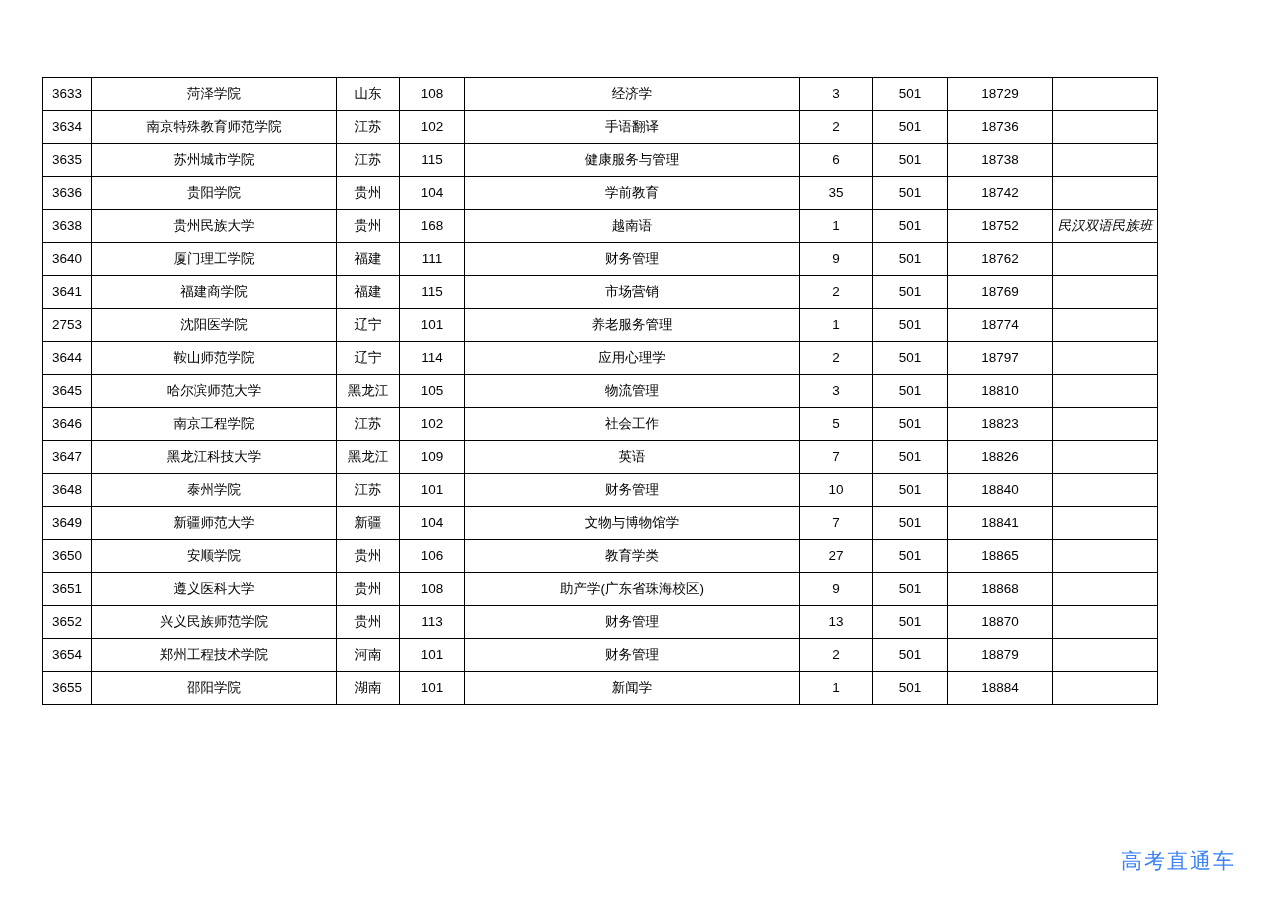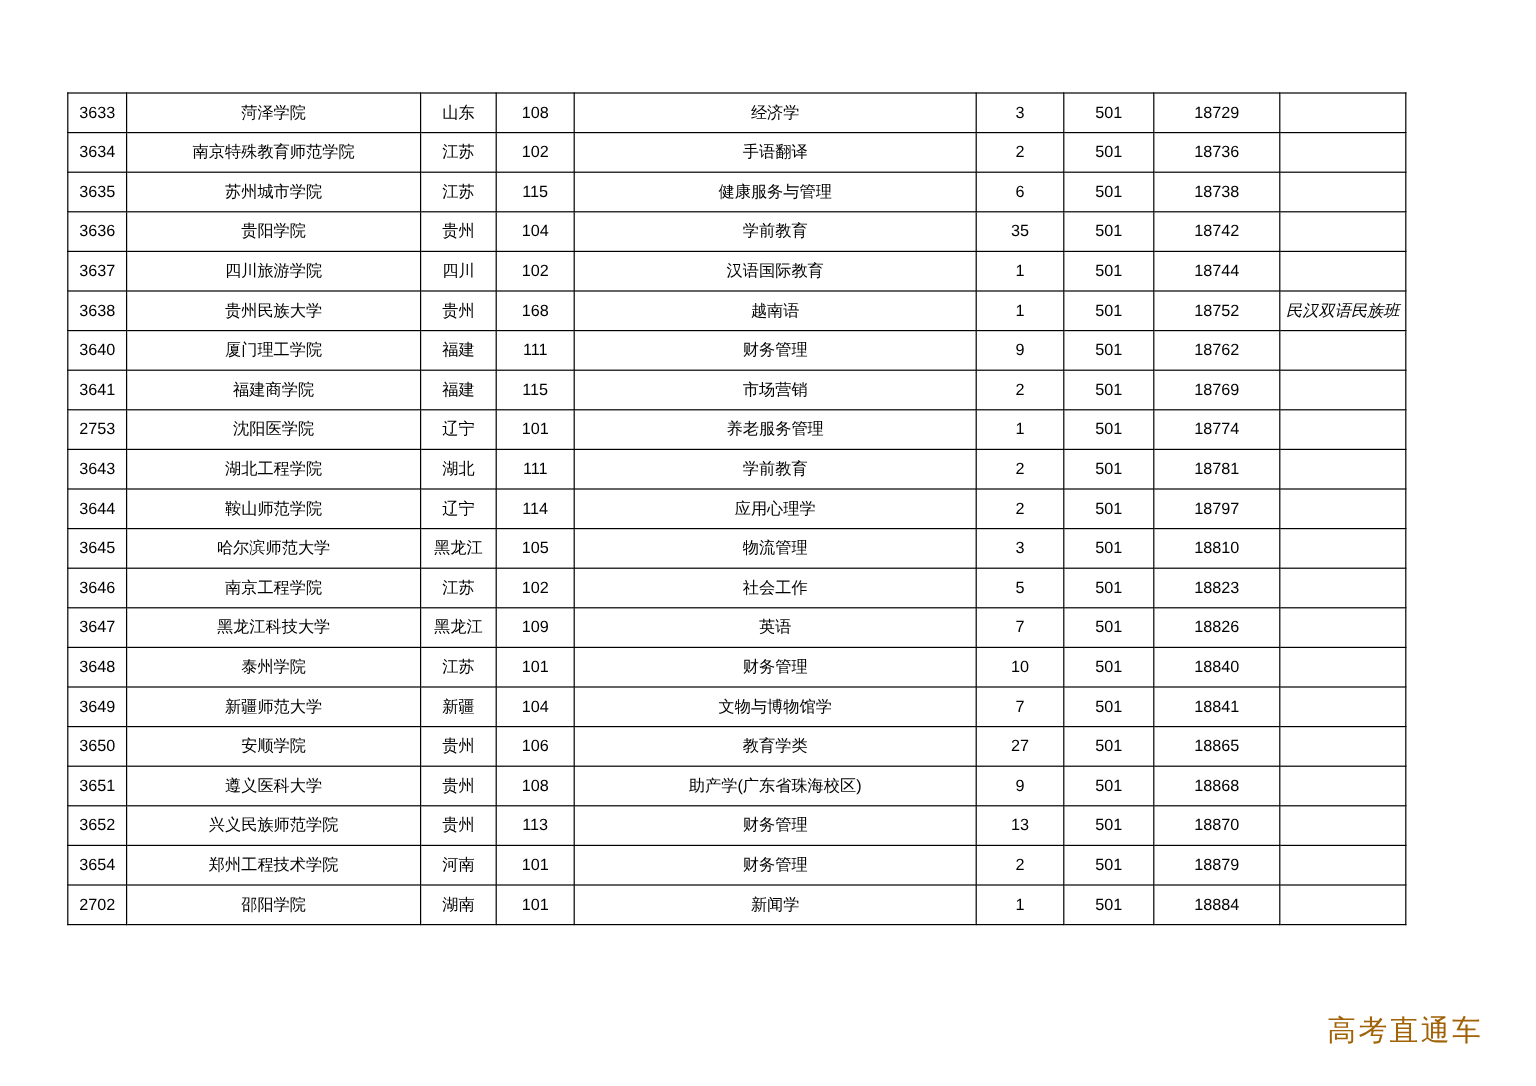"3633" table.data { left: 56px -> 42px }
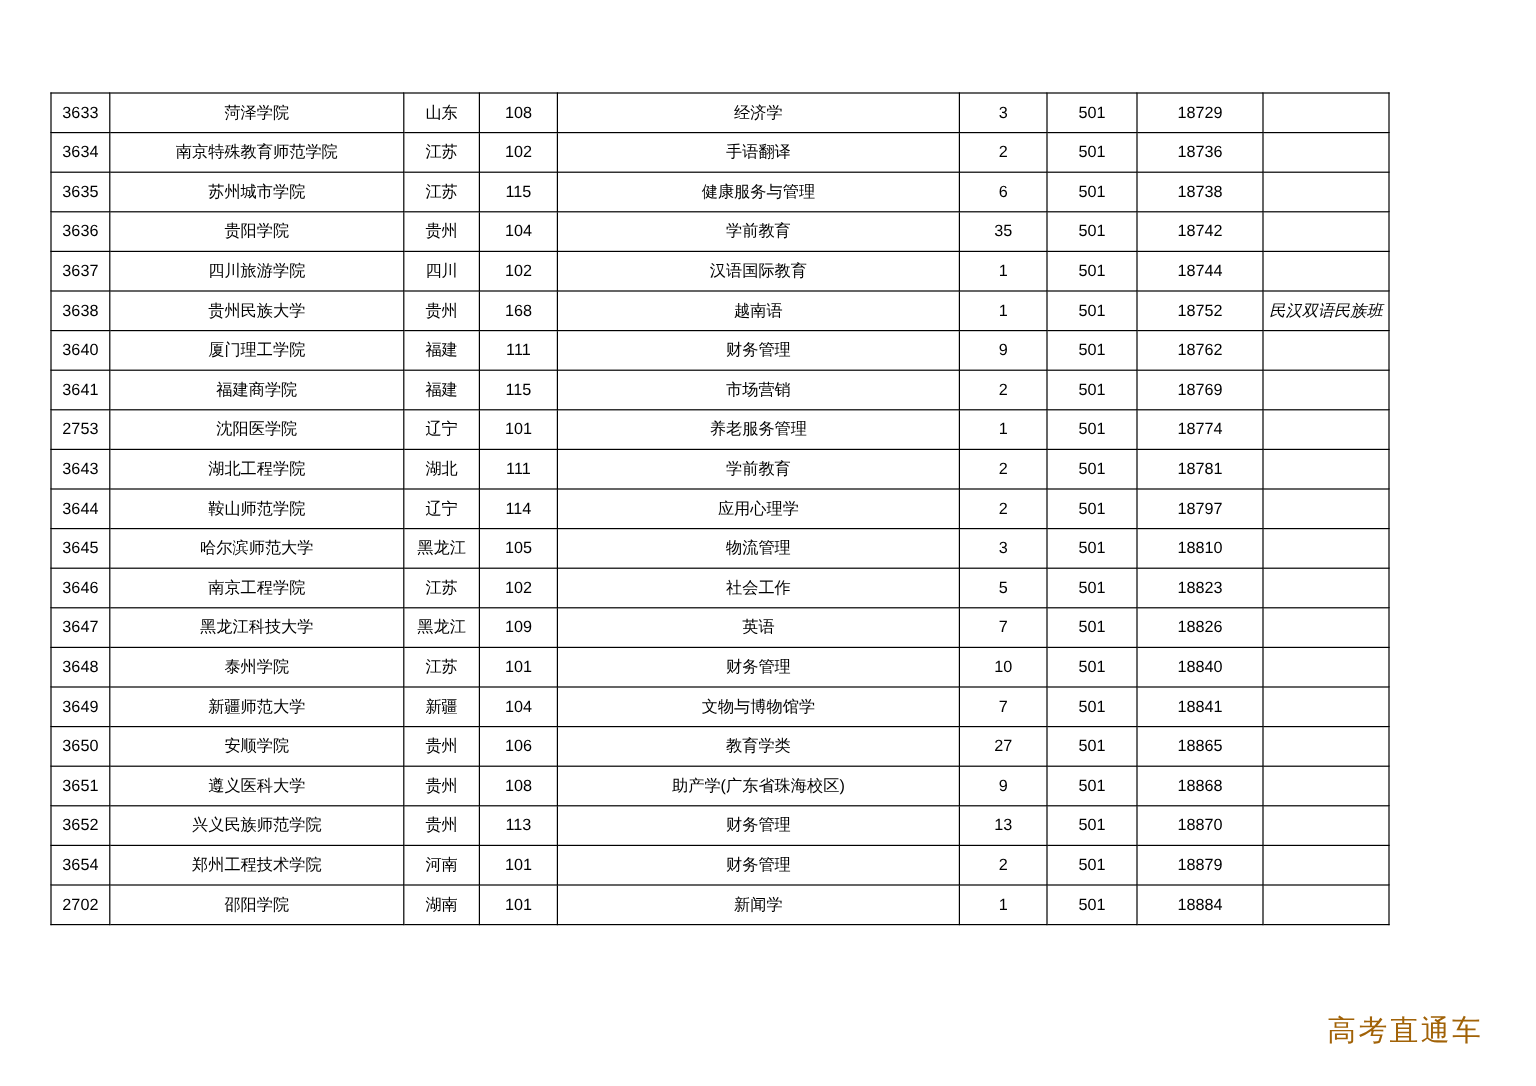"3637" tr { html: <tr> <td>3637</td> <td>四川旅游学院</td> <td>四川</td> <td>102</td> <td>汉语国际教育</td> <td>1</td> <td>501</td> <td>18744</td> <td></td> </tr> -> none }
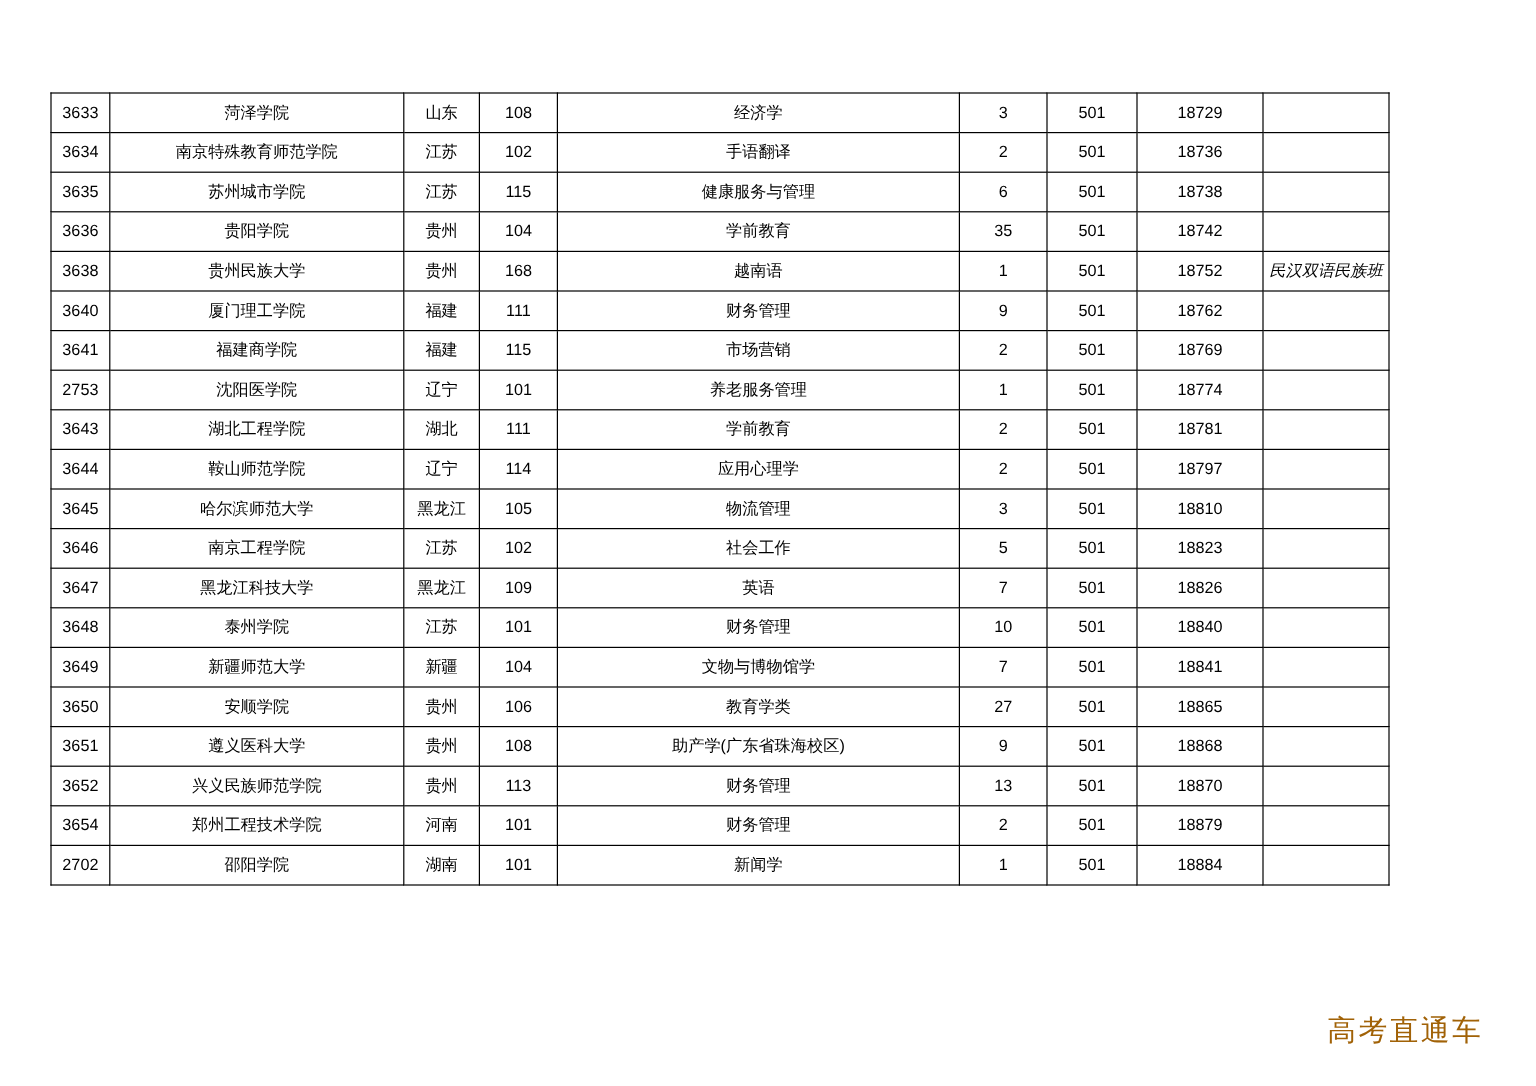"3643" tr { html: <tr> <td>3643</td> <td>湖北工程学院</td> <td>湖北</td> <td>111</td> <td>学前教育</td> <td>2</td> <td>501</td> <td>18781</td> <td></td> </tr> -> none }
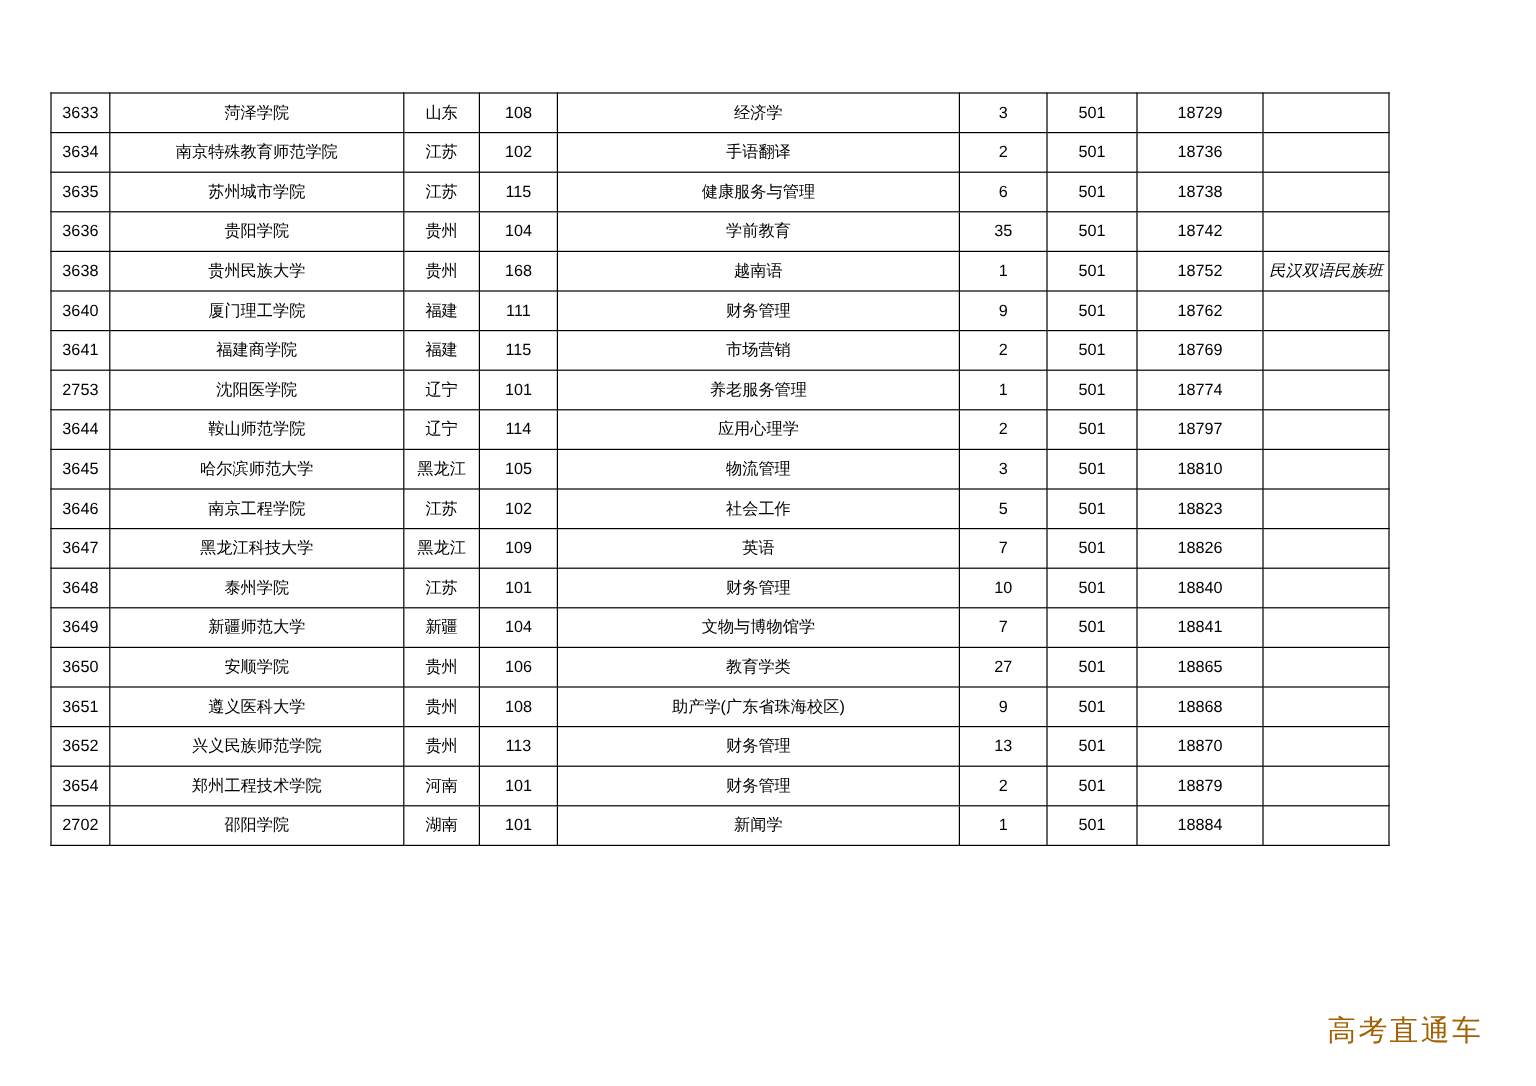"2702" td.c-id { text: 2702 -> 3655 }
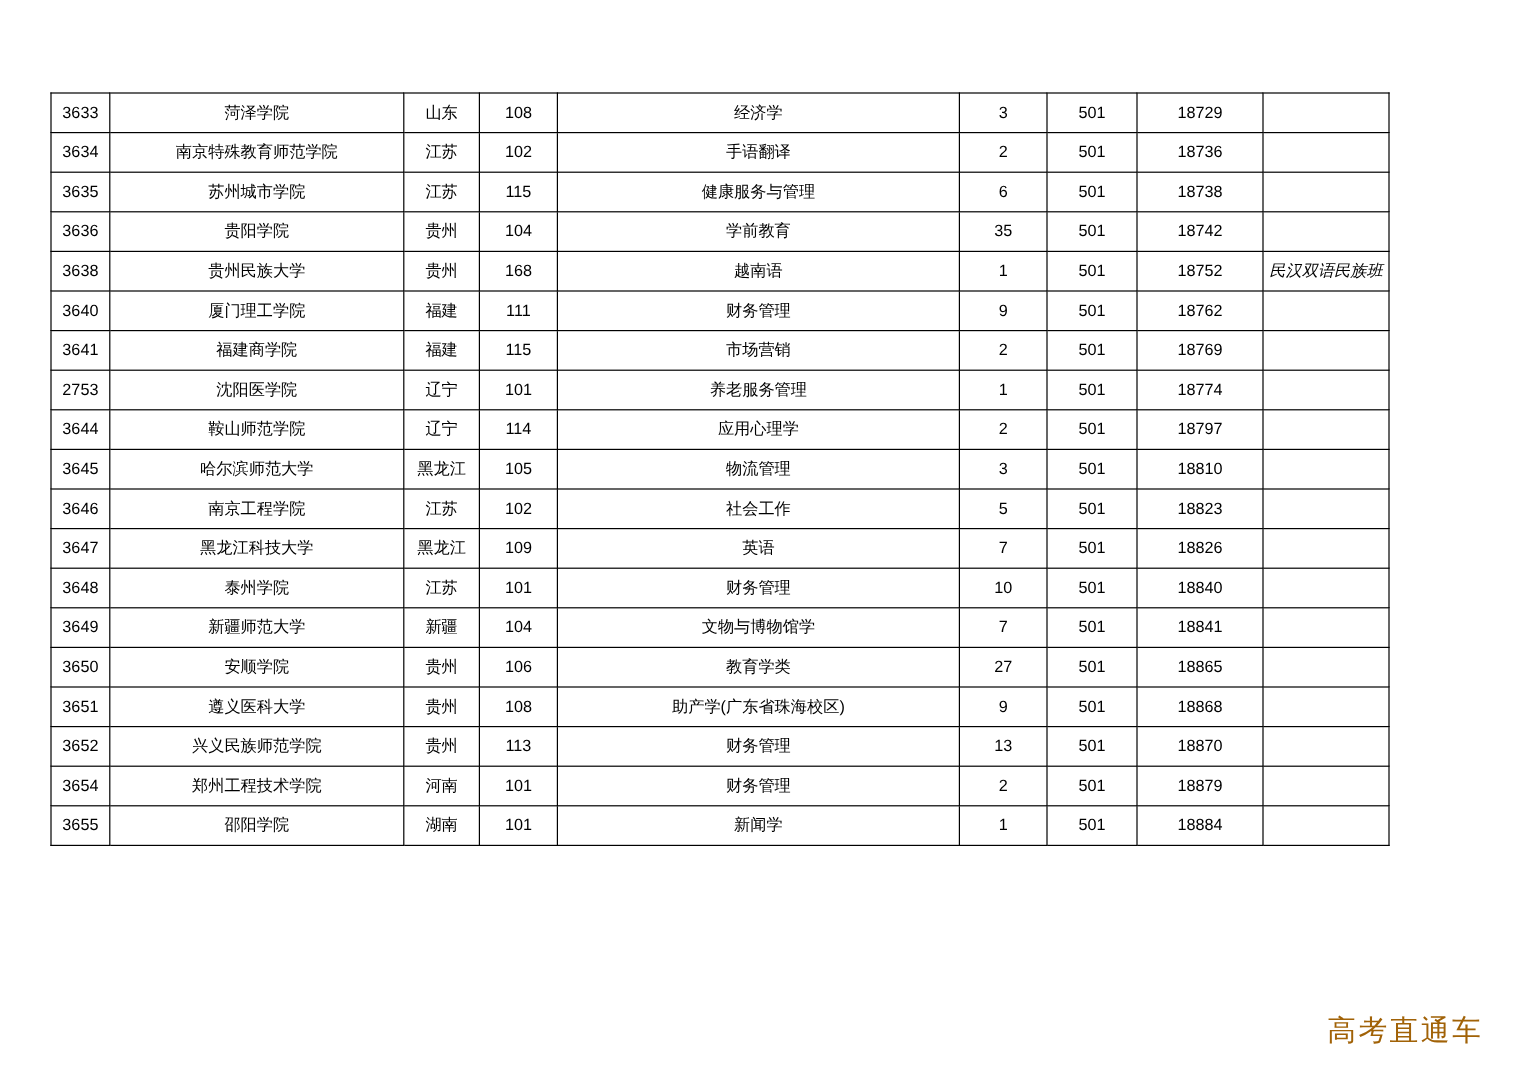"高考直通车" .watermark { color: #a16207 -> #3b82f6; font-size: 24px -> 21px }
